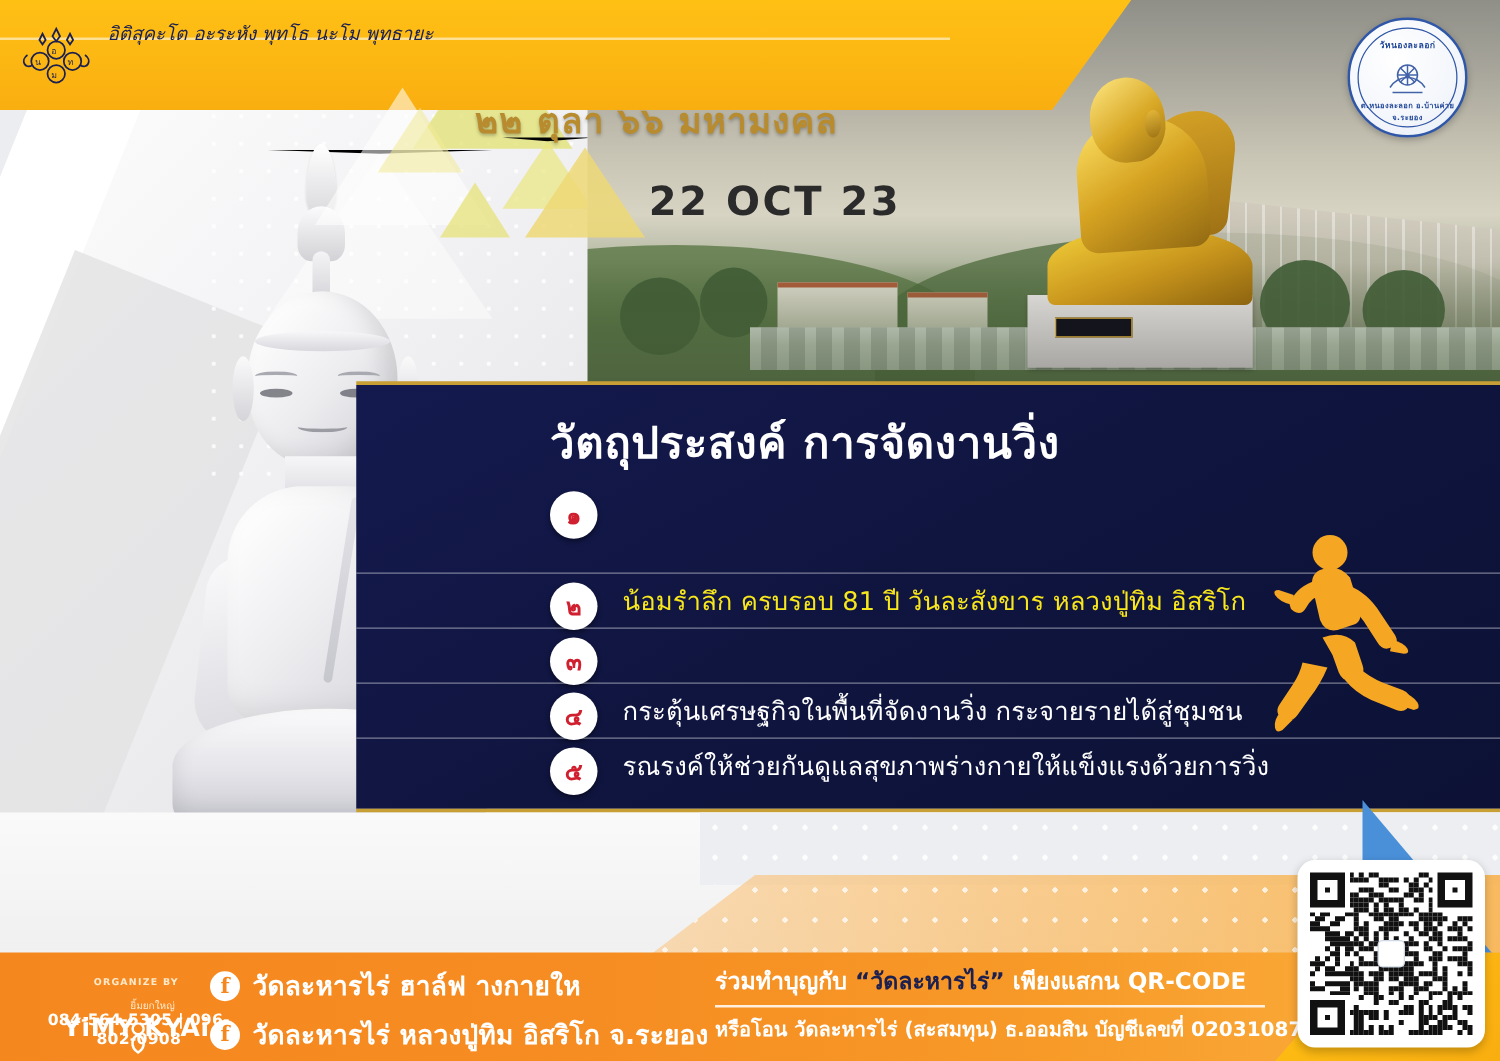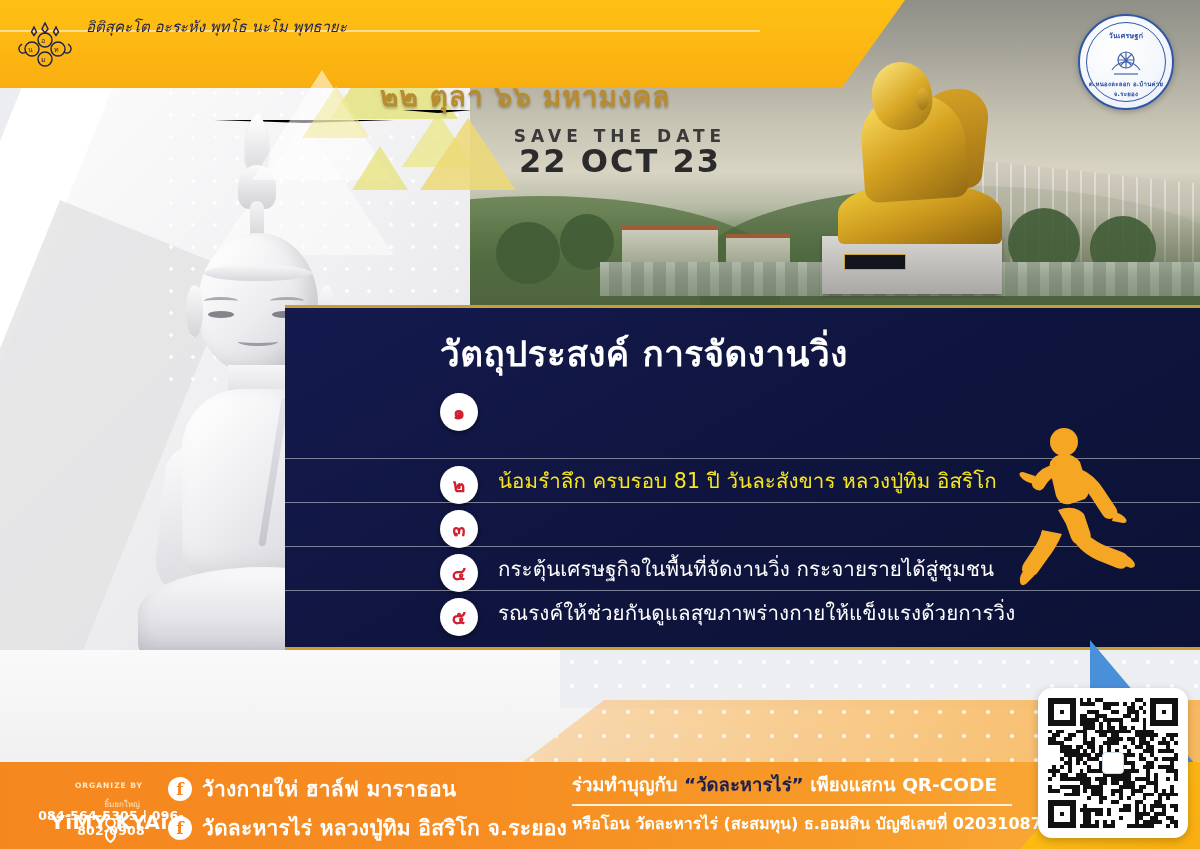"วันเศรษฐก่" div.seal-text { text: วันเศรษฐก่ -> วัหนองละลอก่ }
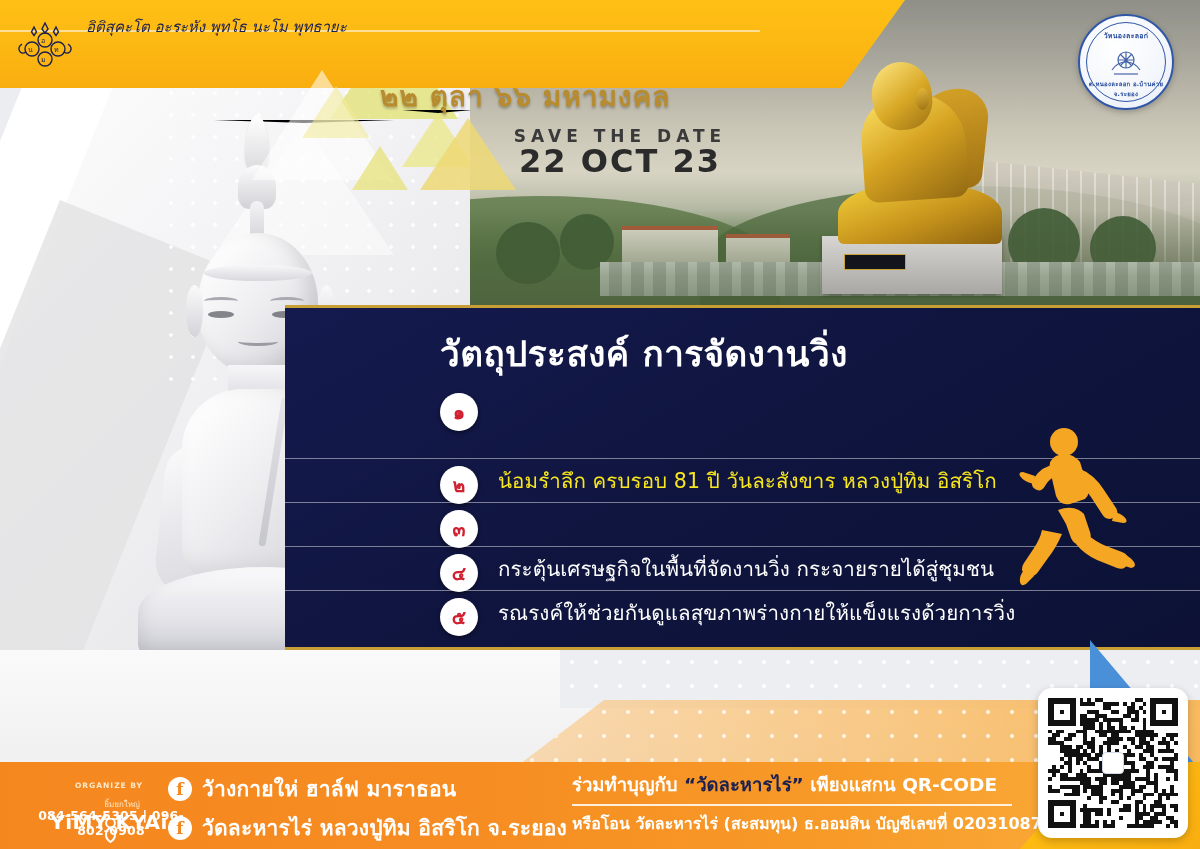"SAVE THE DATE" div.save-date { html: <div>SAVE THE DATE</div> -> none }
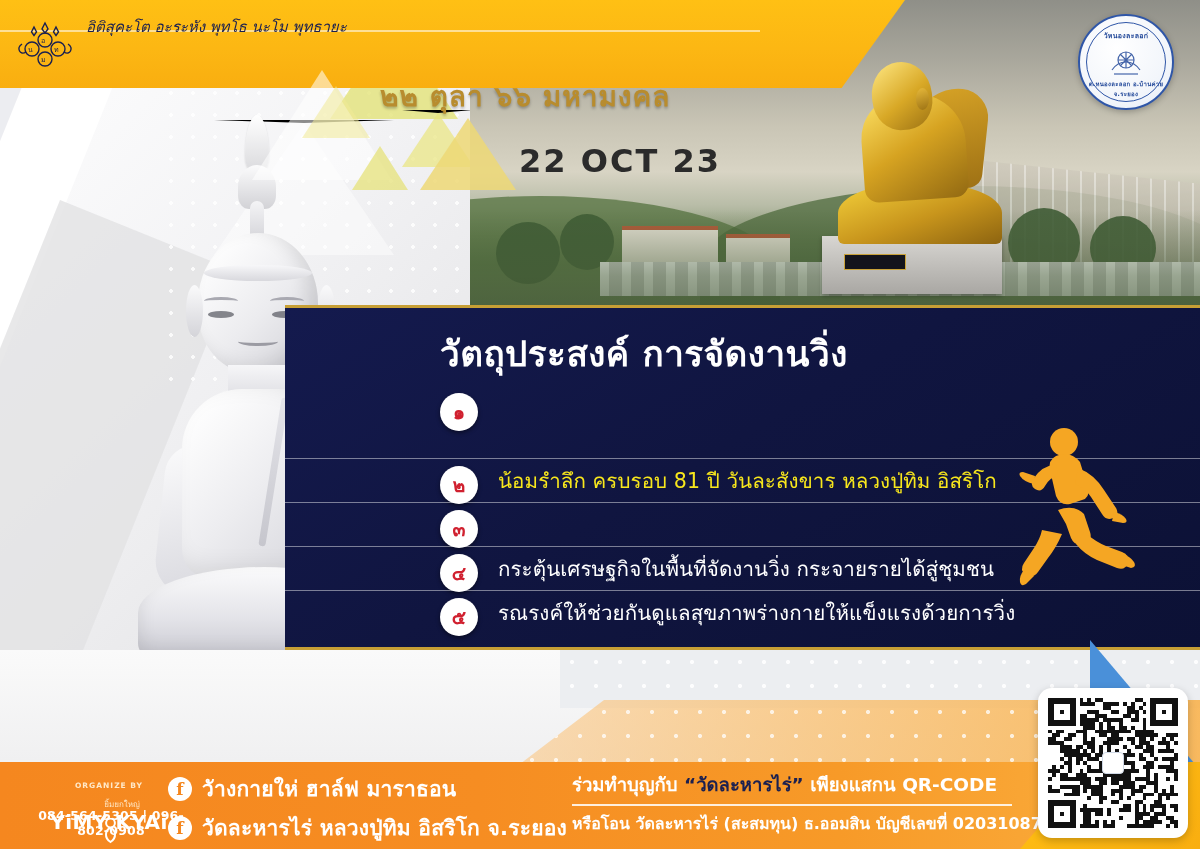"วัางกายให่ ฮาล์ฟ มาราธอน" div.fb-text { text: วัางกายให่ ฮาล์ฟ มาราธอน -> วัดละหารไร่ ฮาล์ฟ างกายให }
